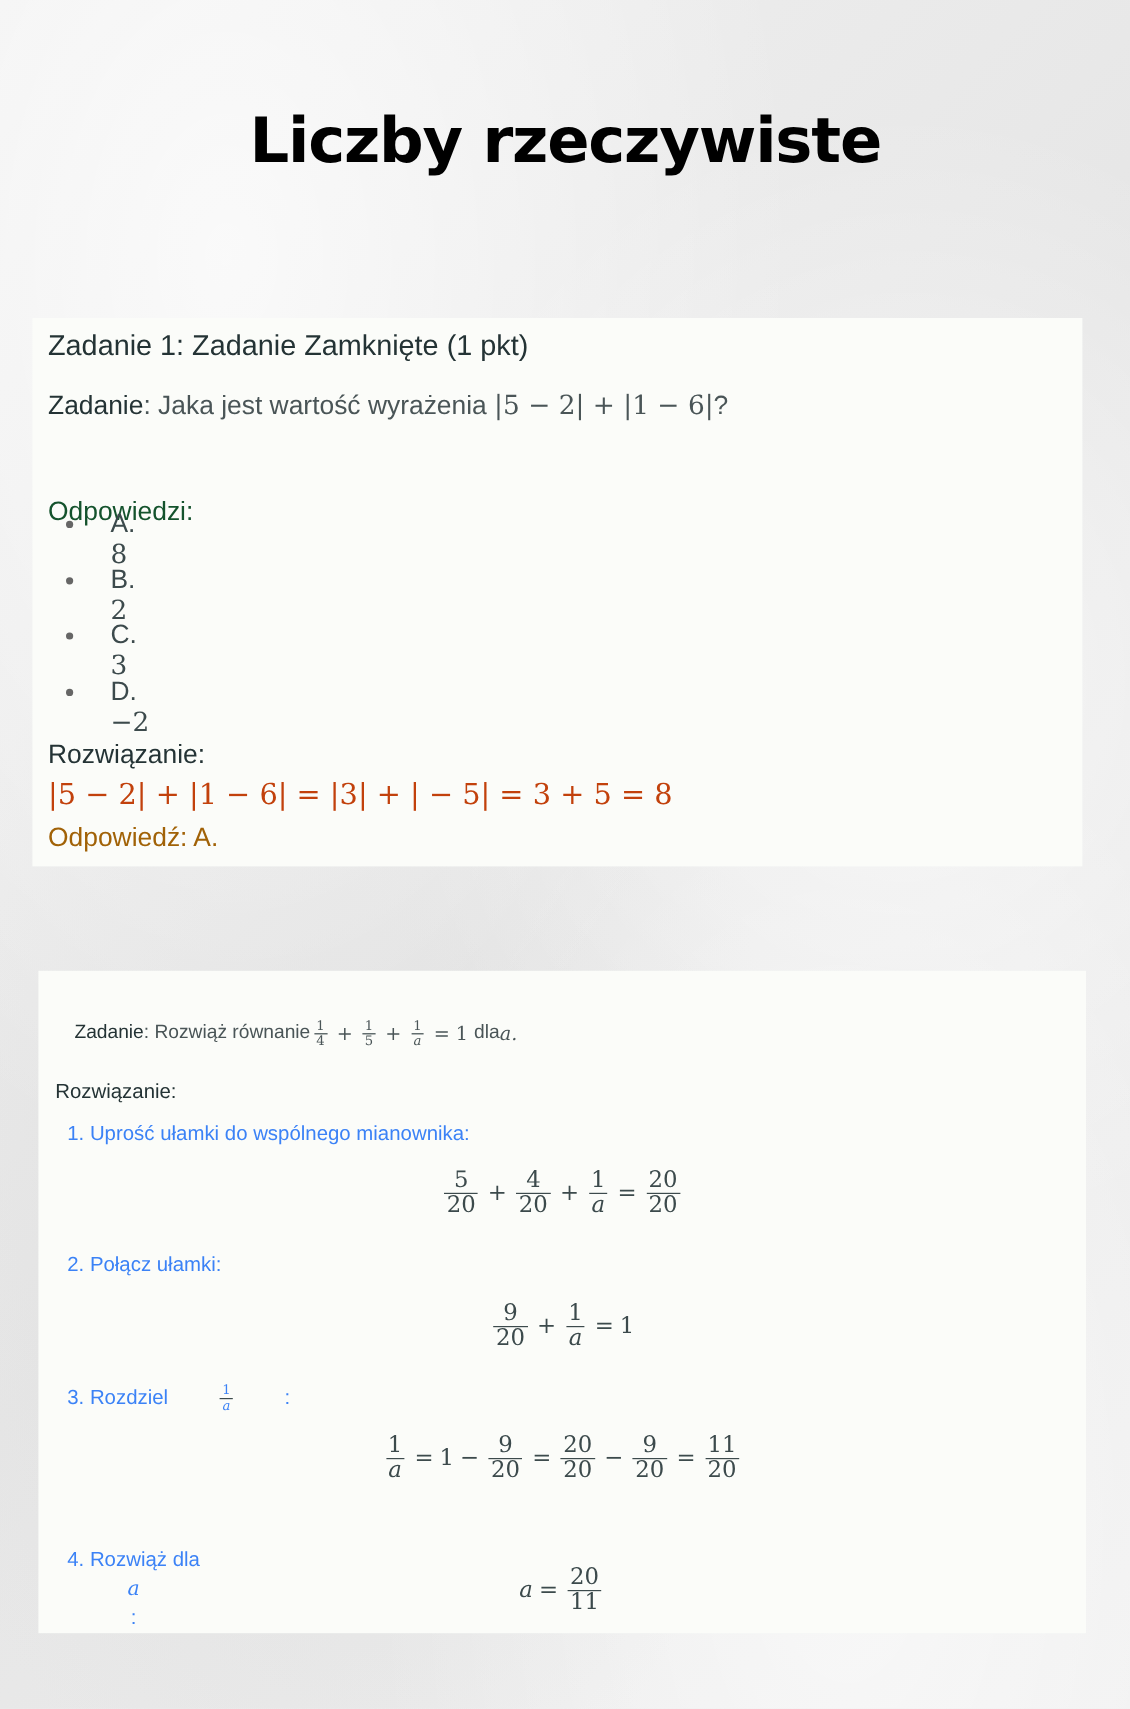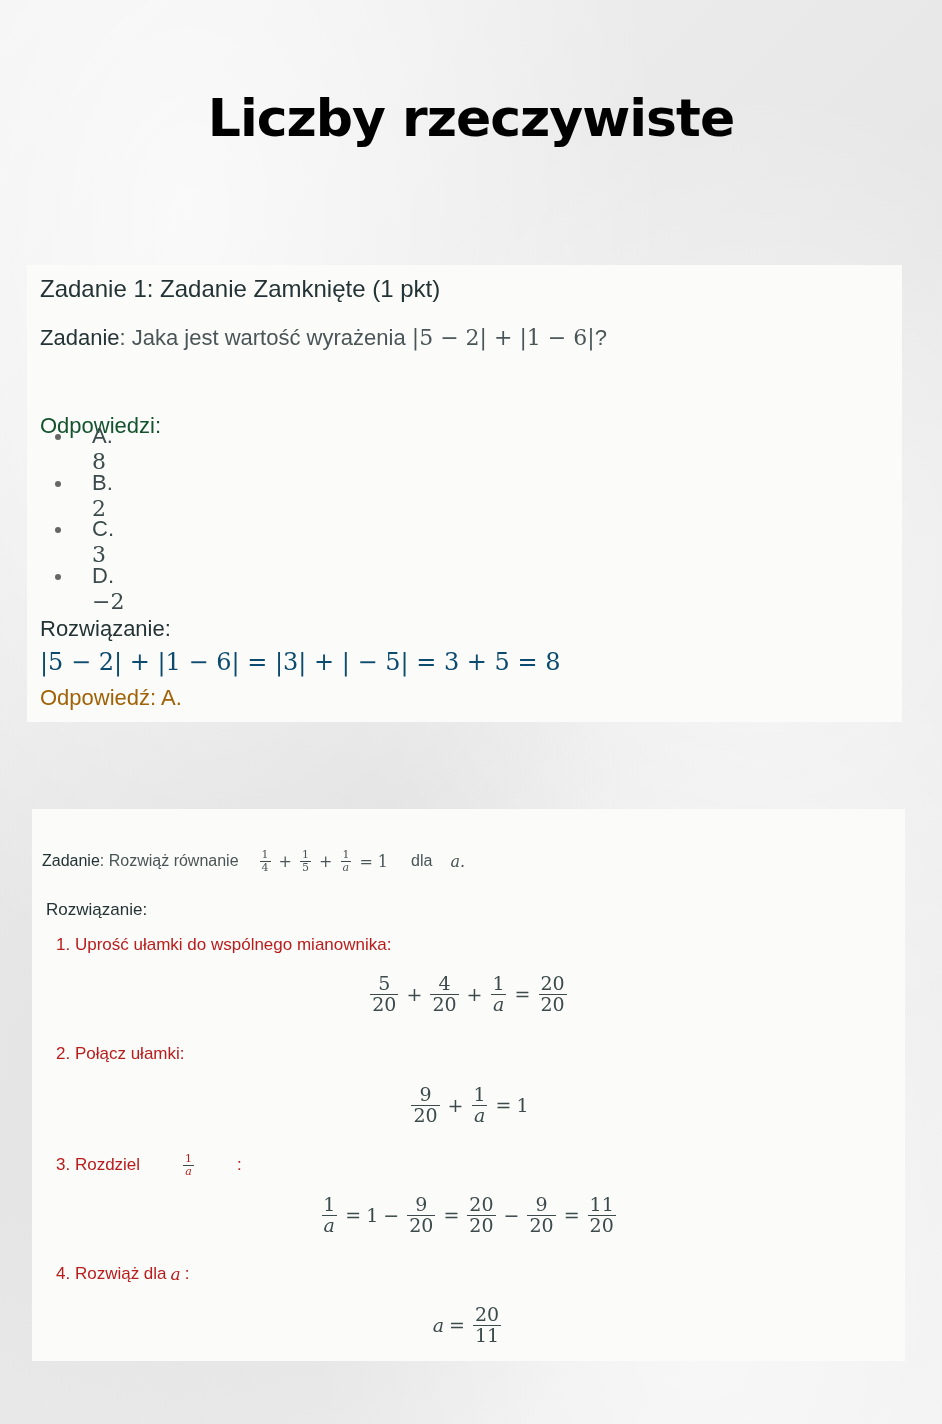"|5 − 2| + |1 − 6| =" #card1 .sol { color: #0c4a6e -> #c2410c }
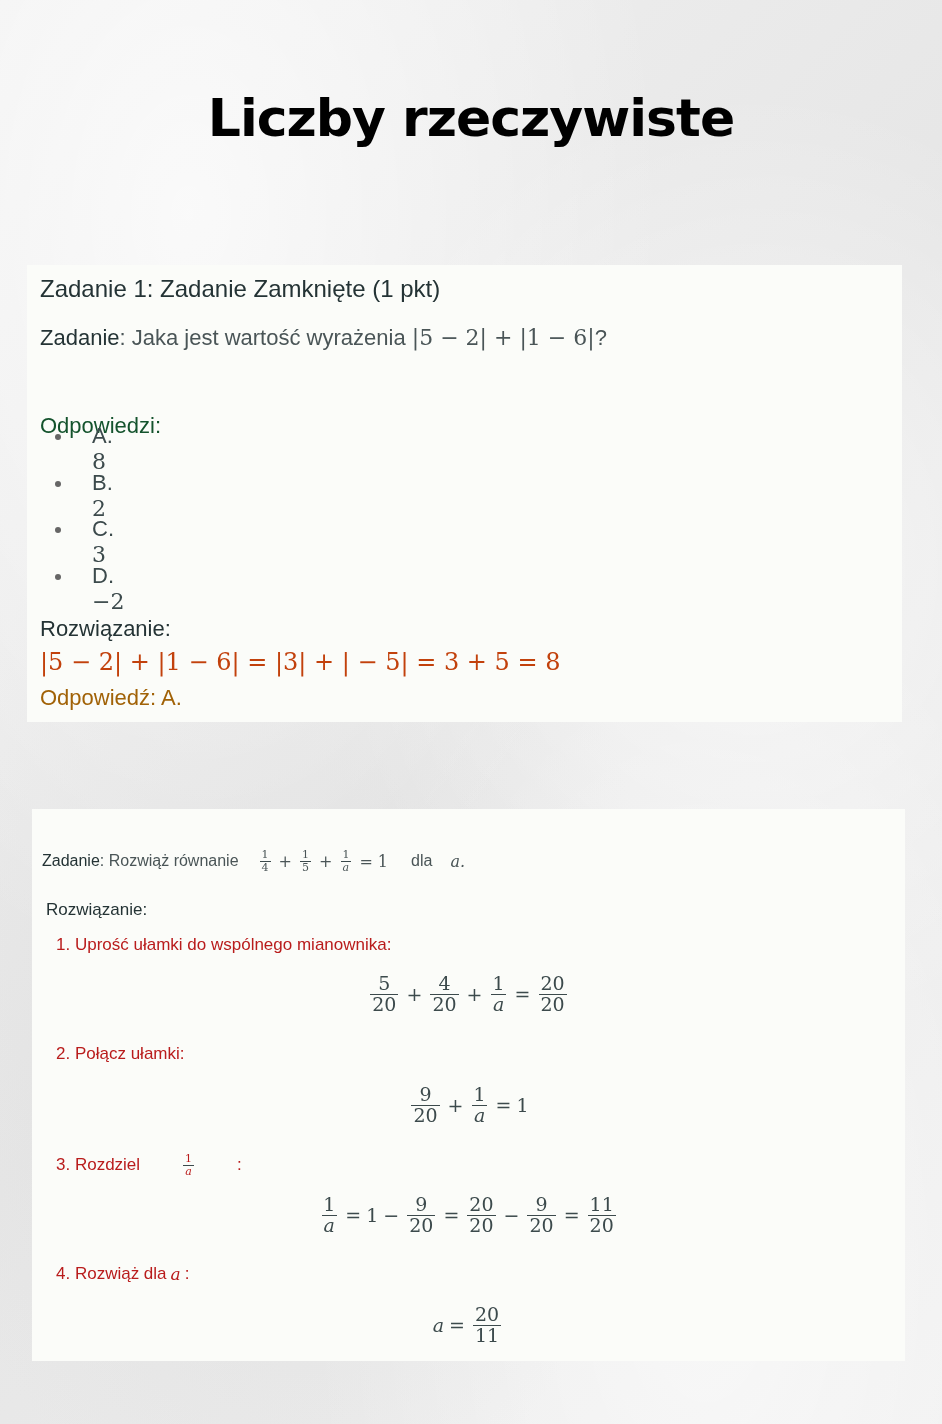"Zadanie: Rozwiąż równanie" #card2 .q { gap: 18px -> 0; left: 10px -> 30px }
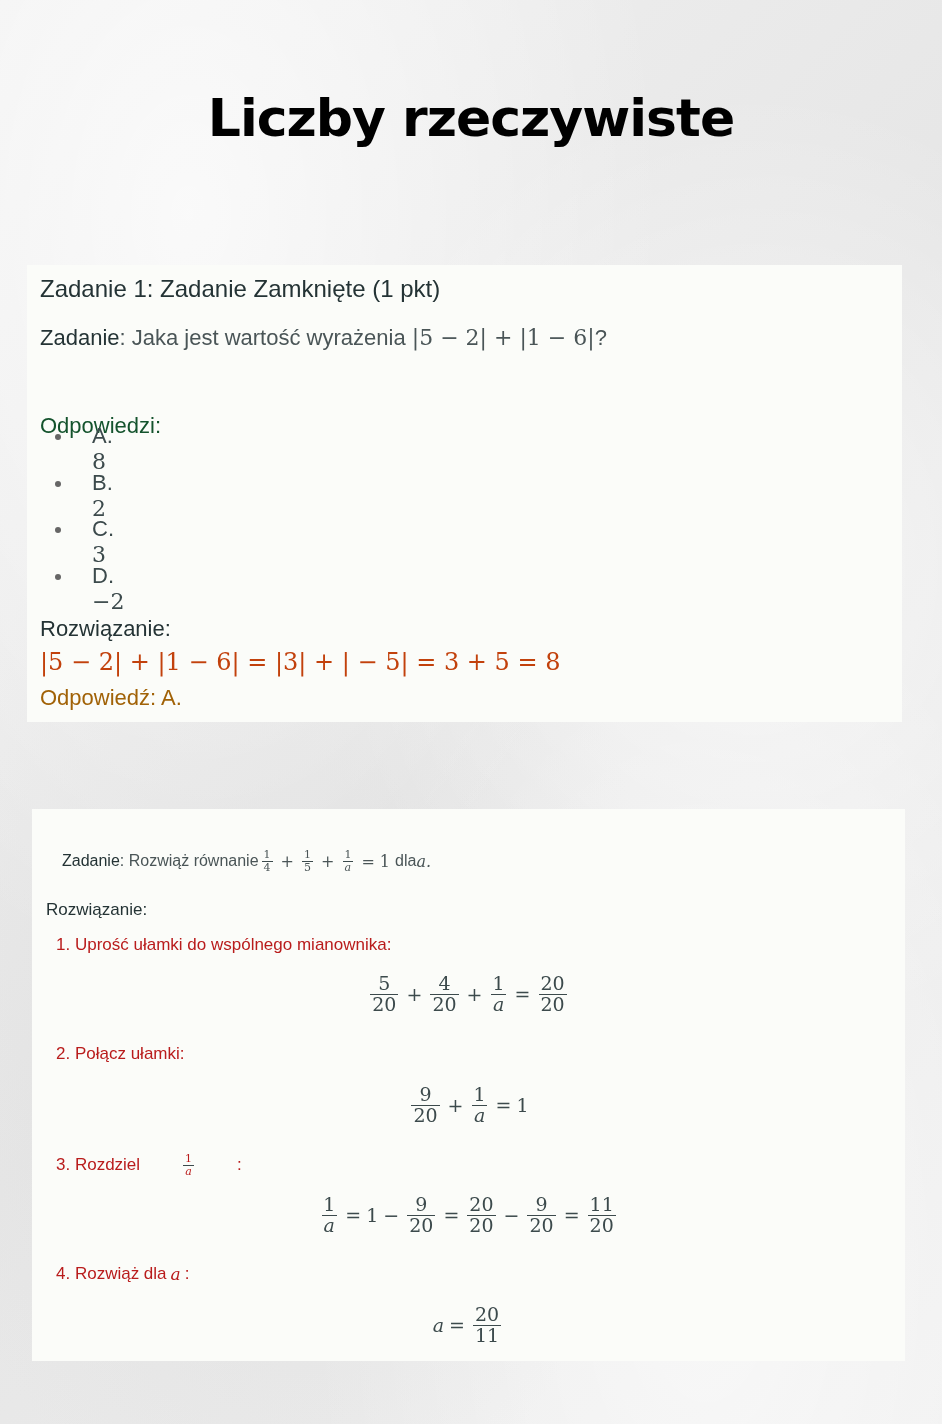"1. Uprość ułamki do wspólnego" .step { color: #b91c1c -> #3b82f6 }
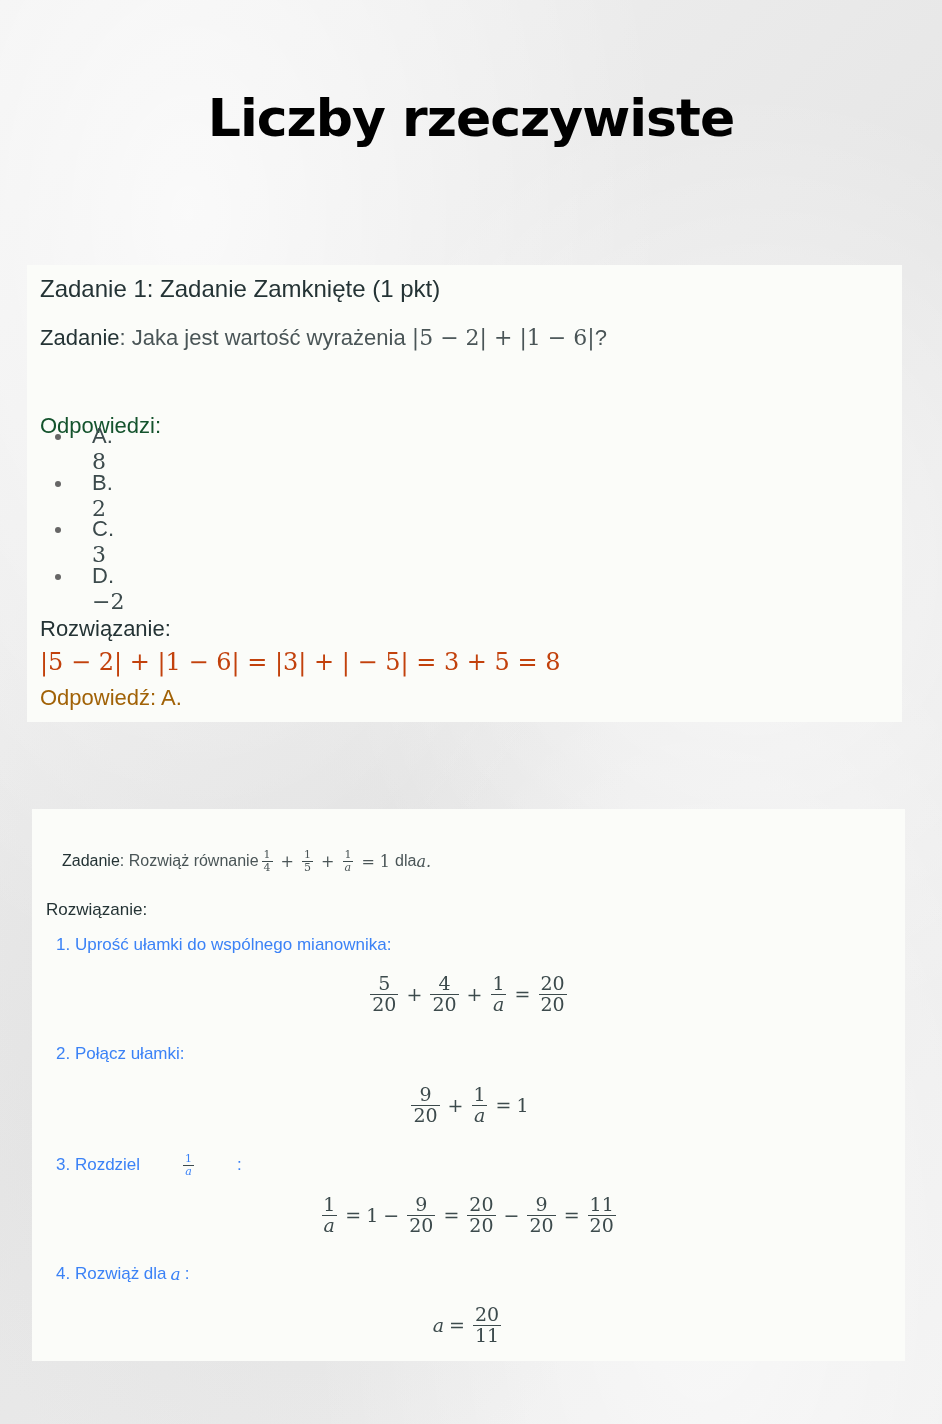"4. Rozwiąż dla" div.step { flex-direction: none -> column; top: 455px -> 481px }
